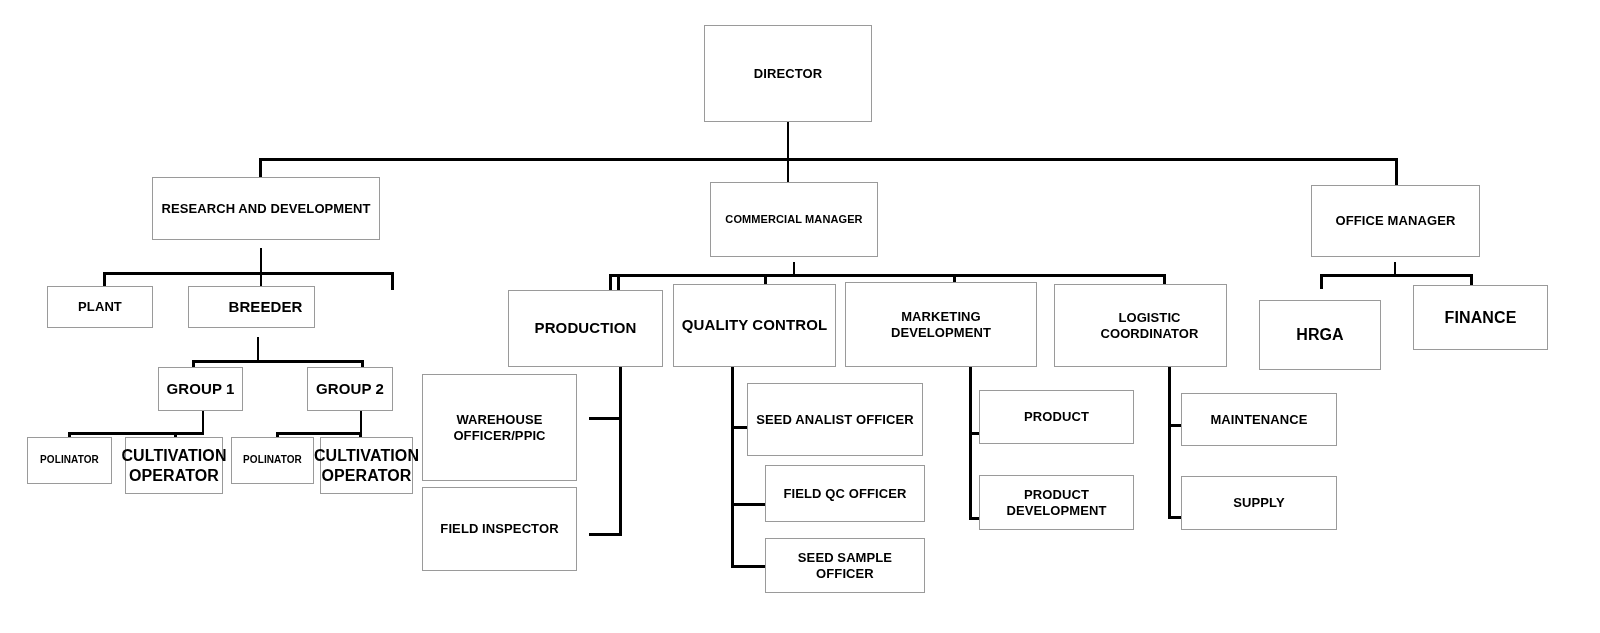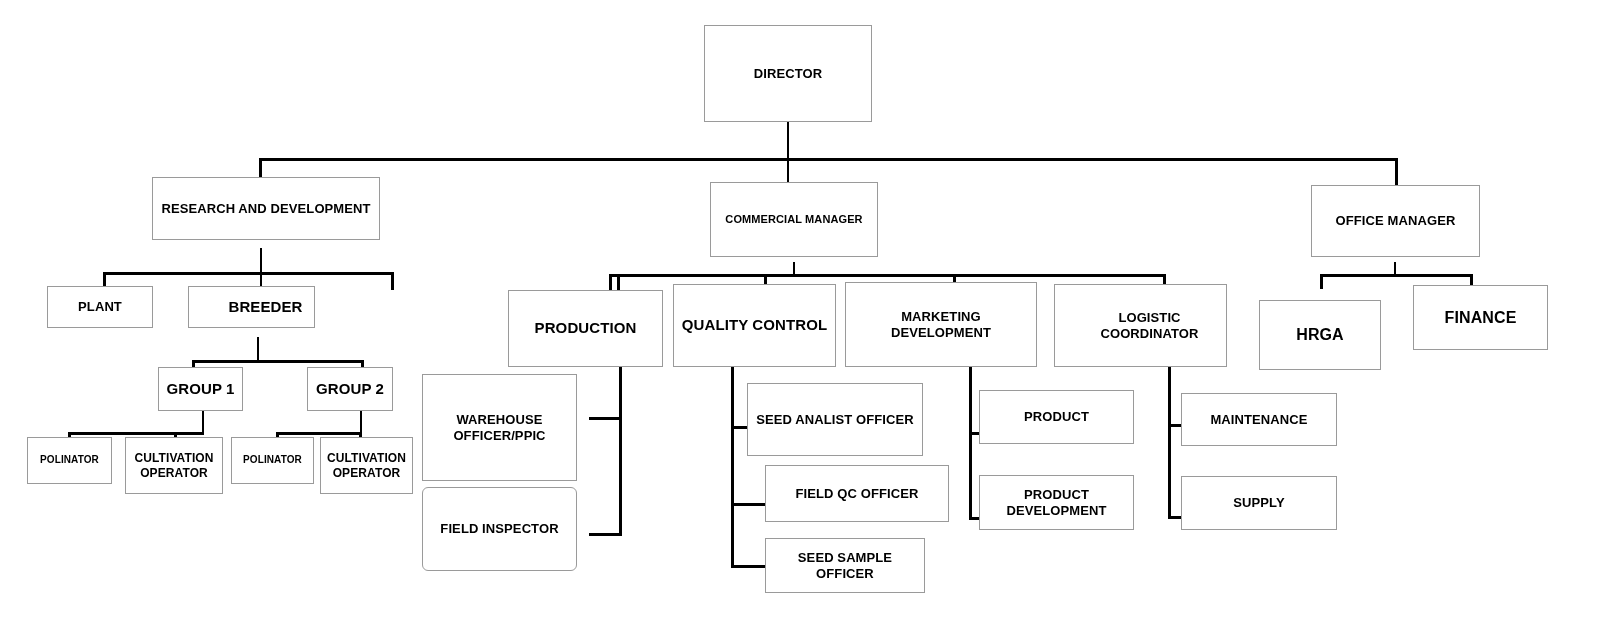"CULTIVATION" .fs-12 { font-size: 12px -> 16px }
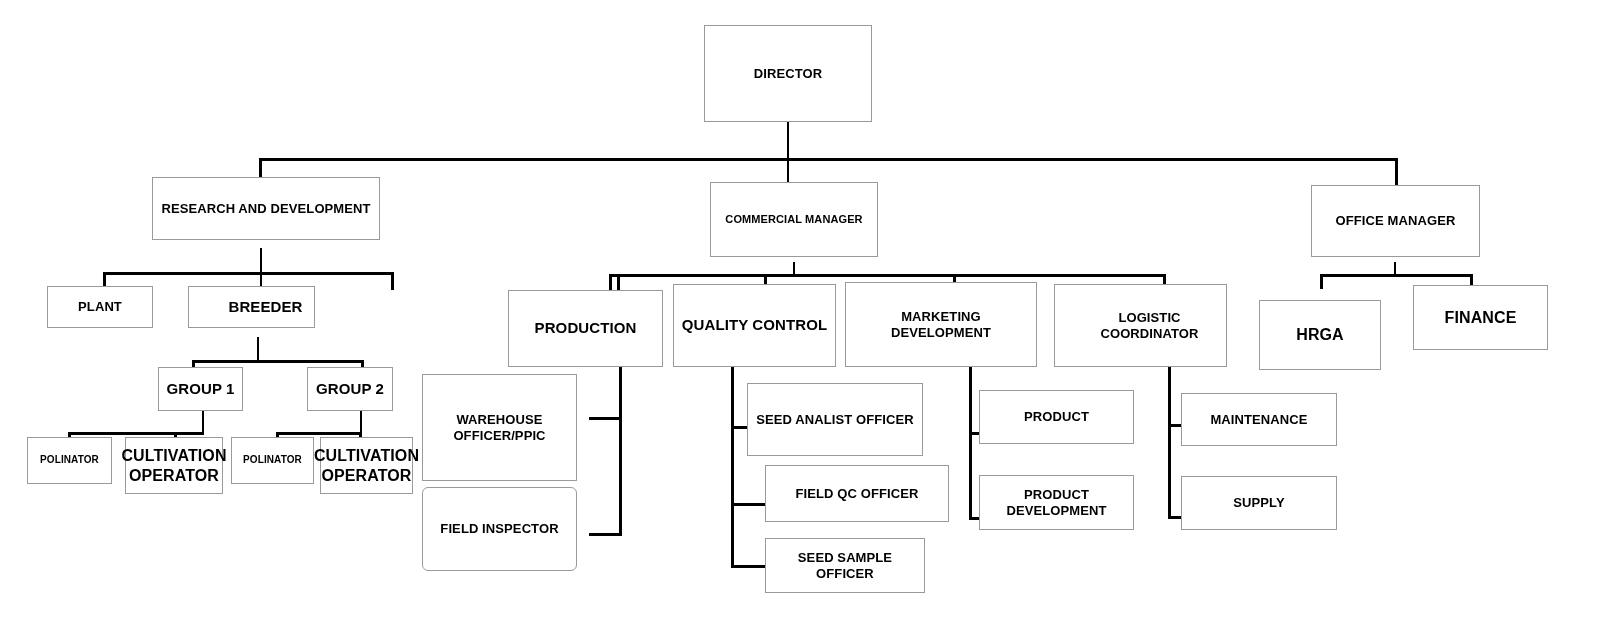"FIELD QC OFFICER" div.node { width: 184px -> 160px }
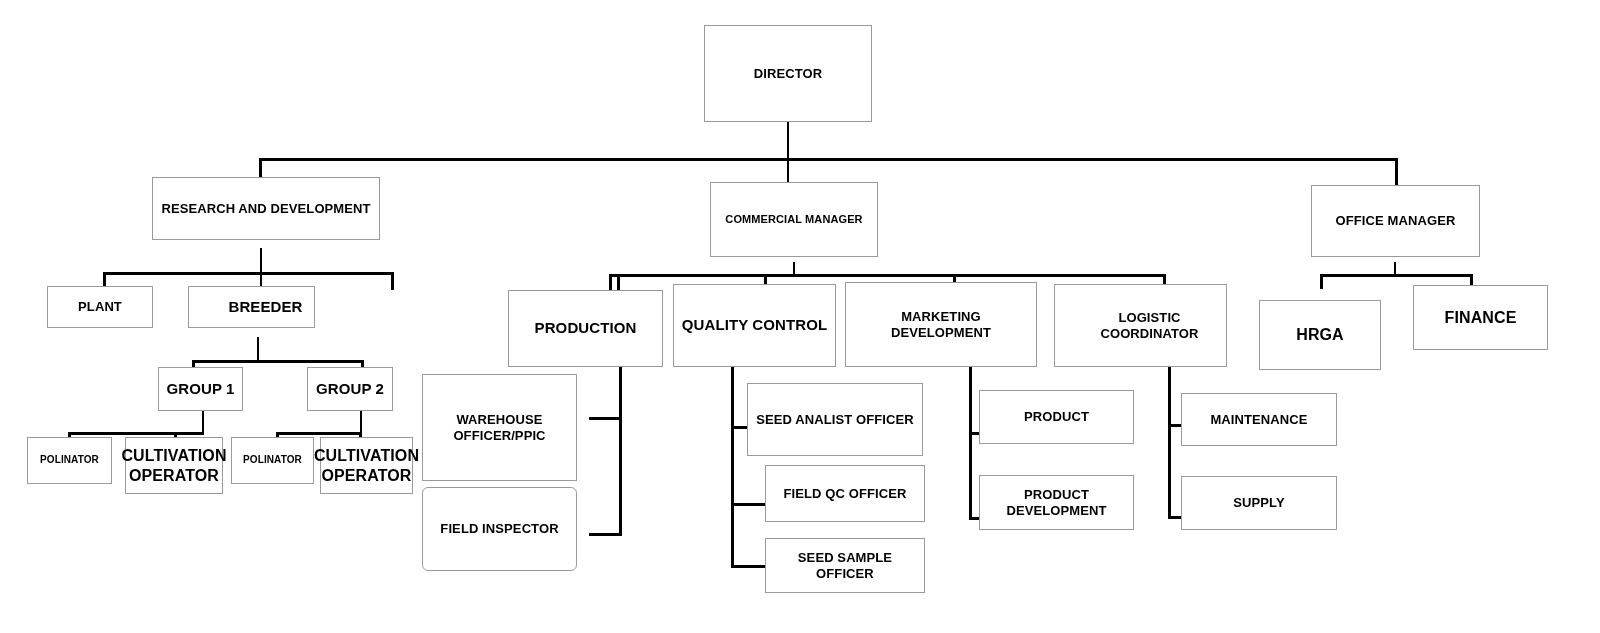"FIELD INSPECTOR" div.node { border-radius: 6px -> none }
